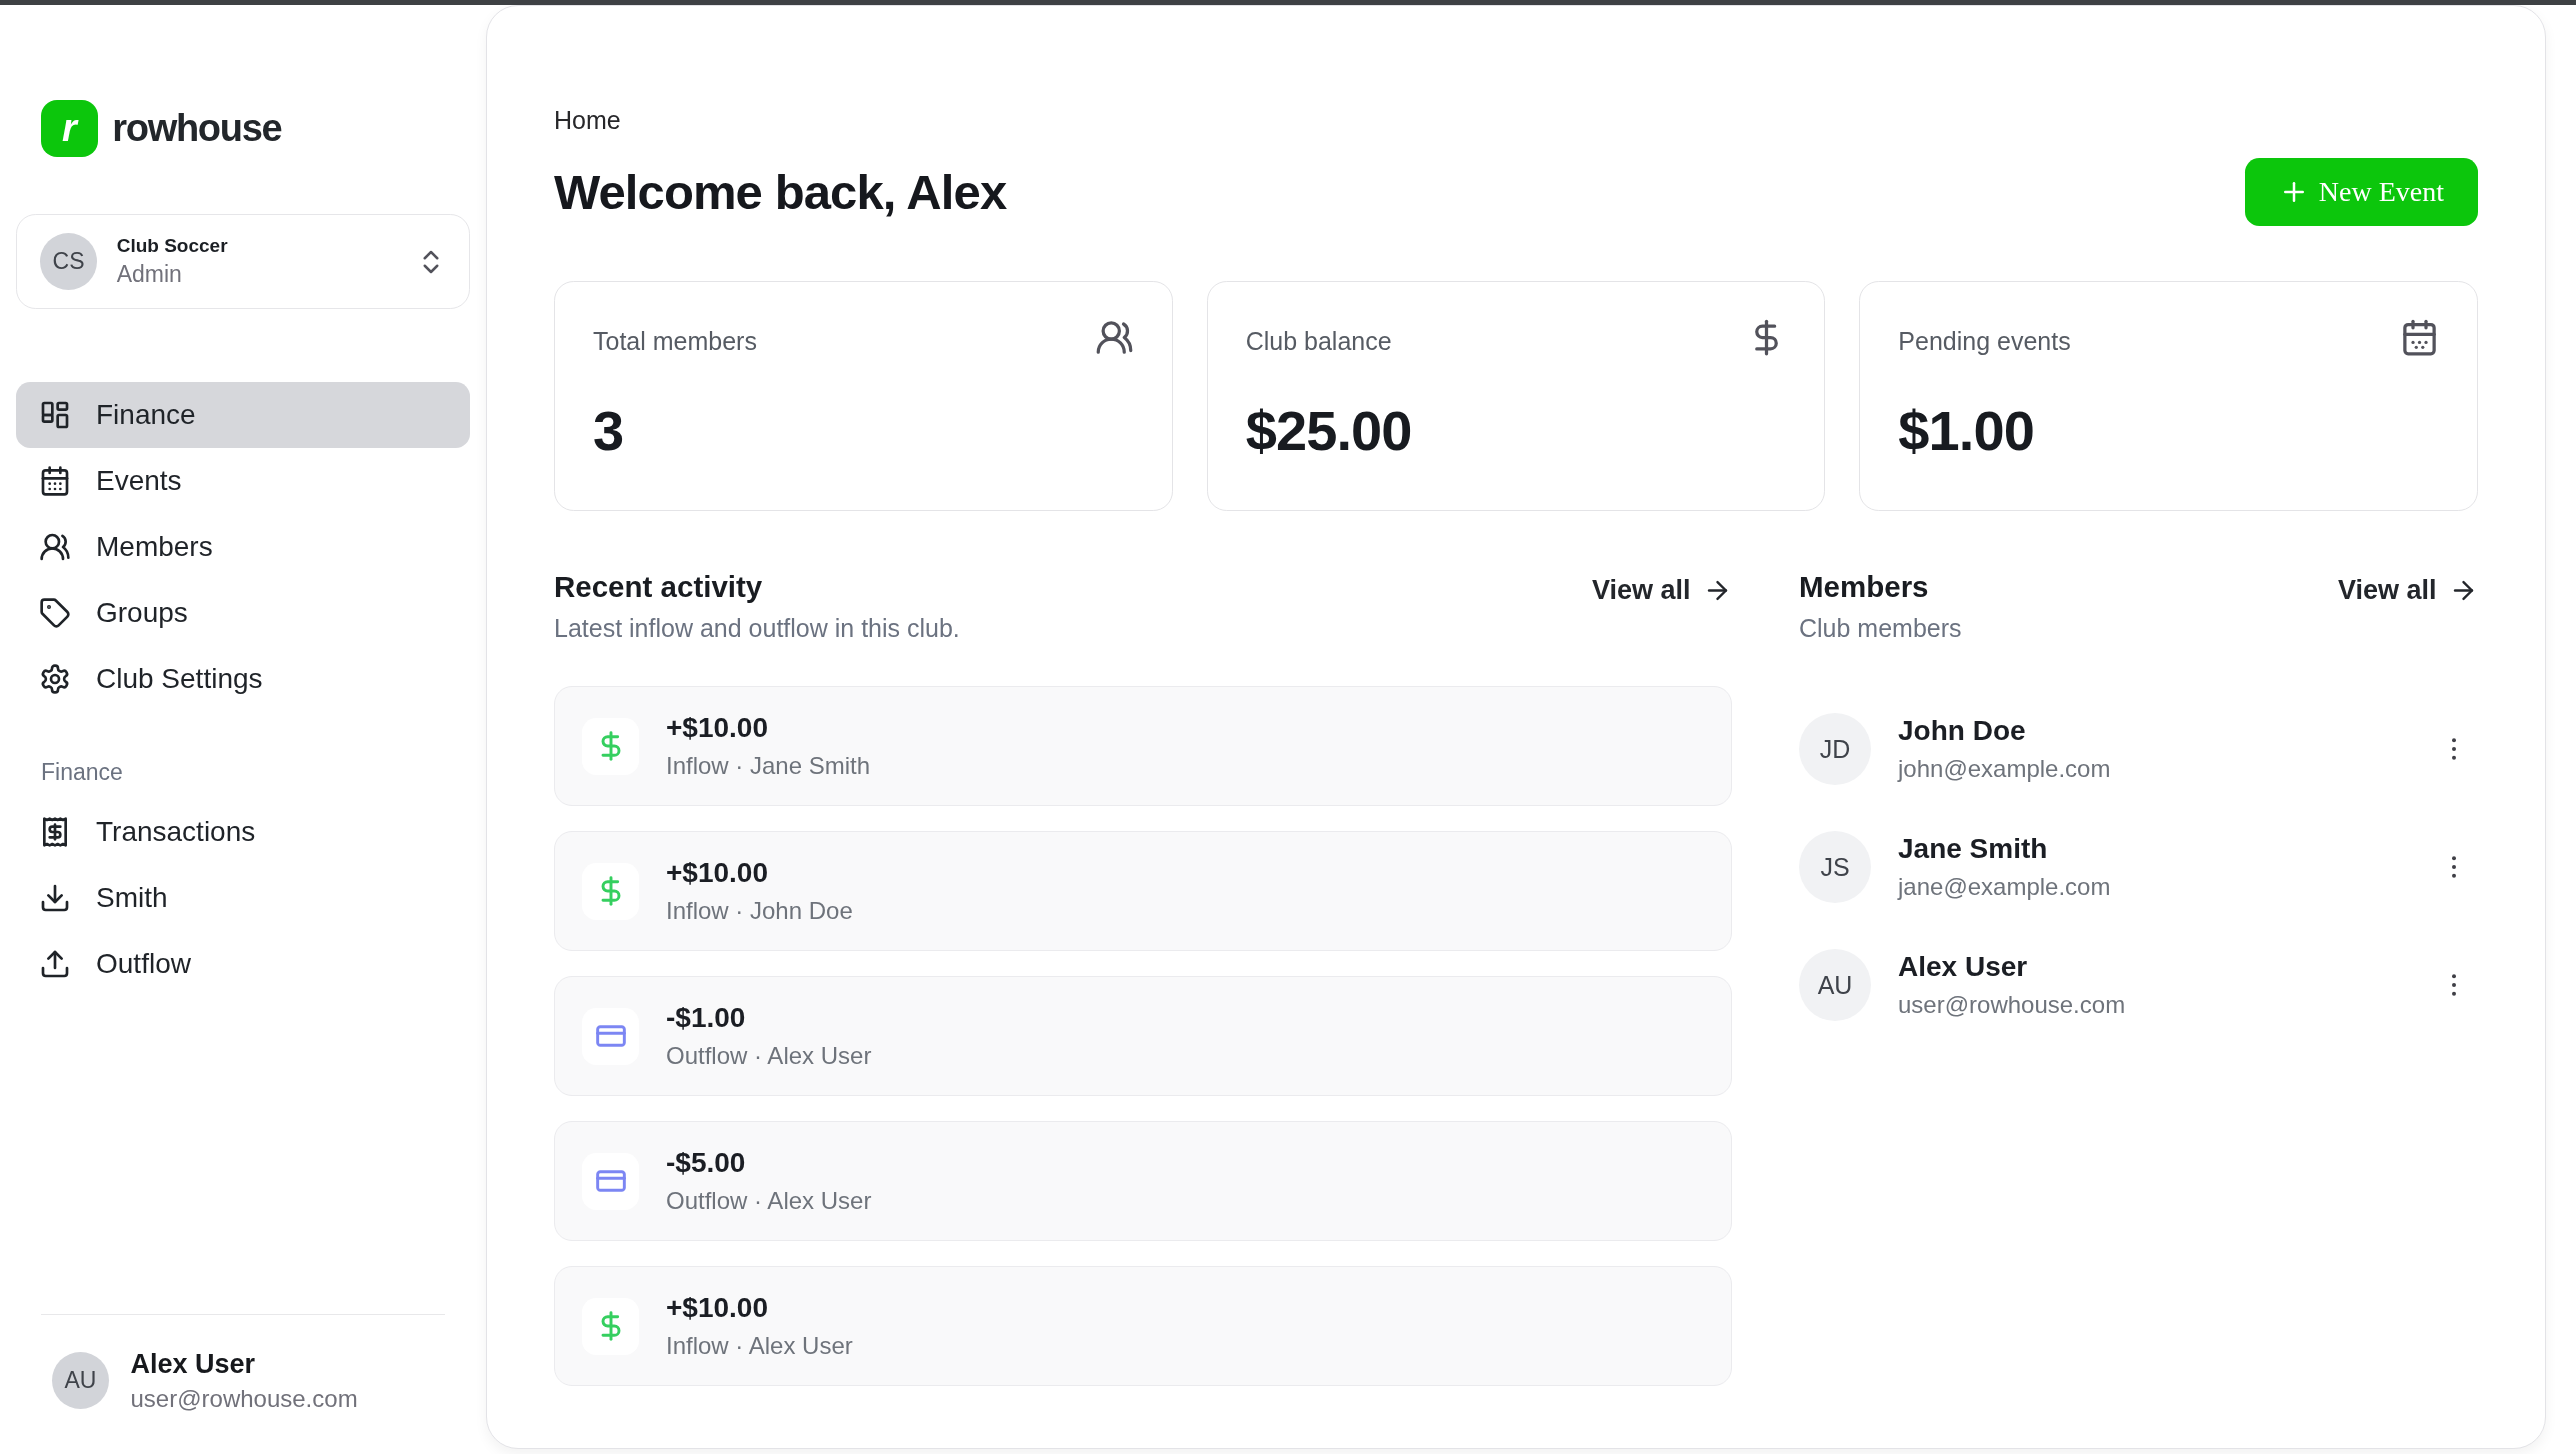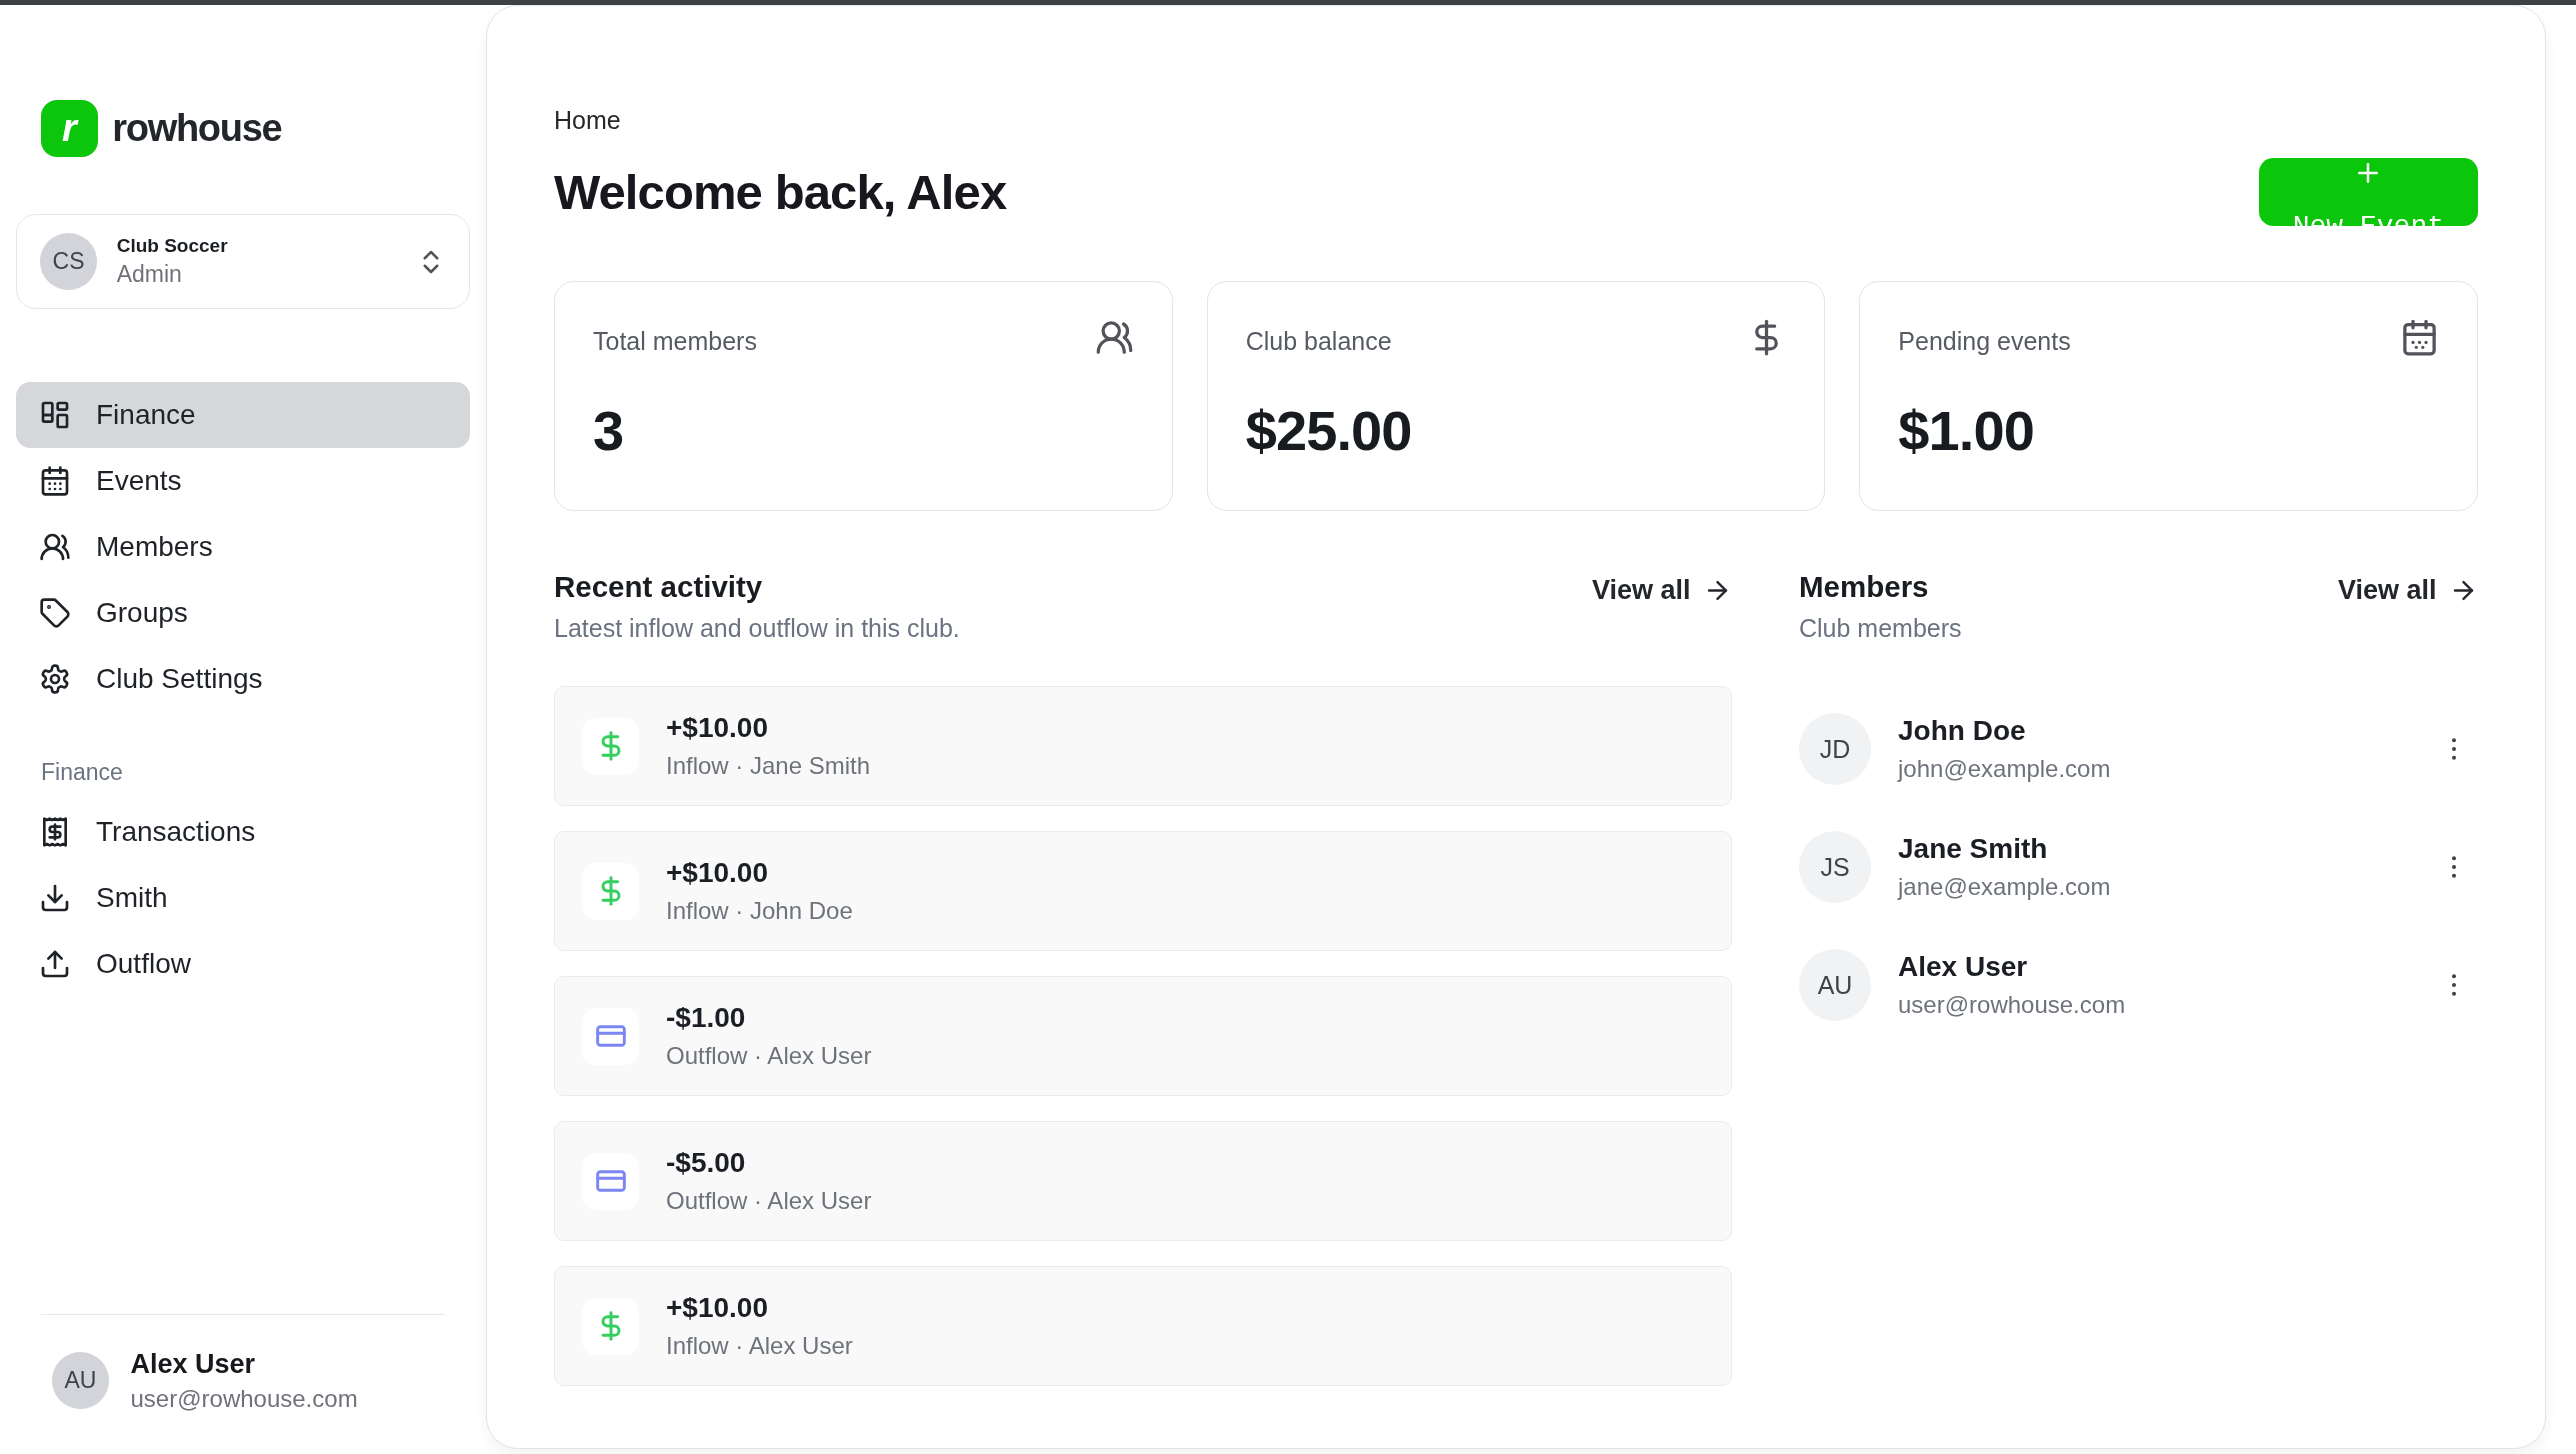"New Event" .new-event-btn { flex-direction: column -> none; font-family: Liberation Mono, monospace -> Liberation Serif, serif; gap: 23px -> 10px }
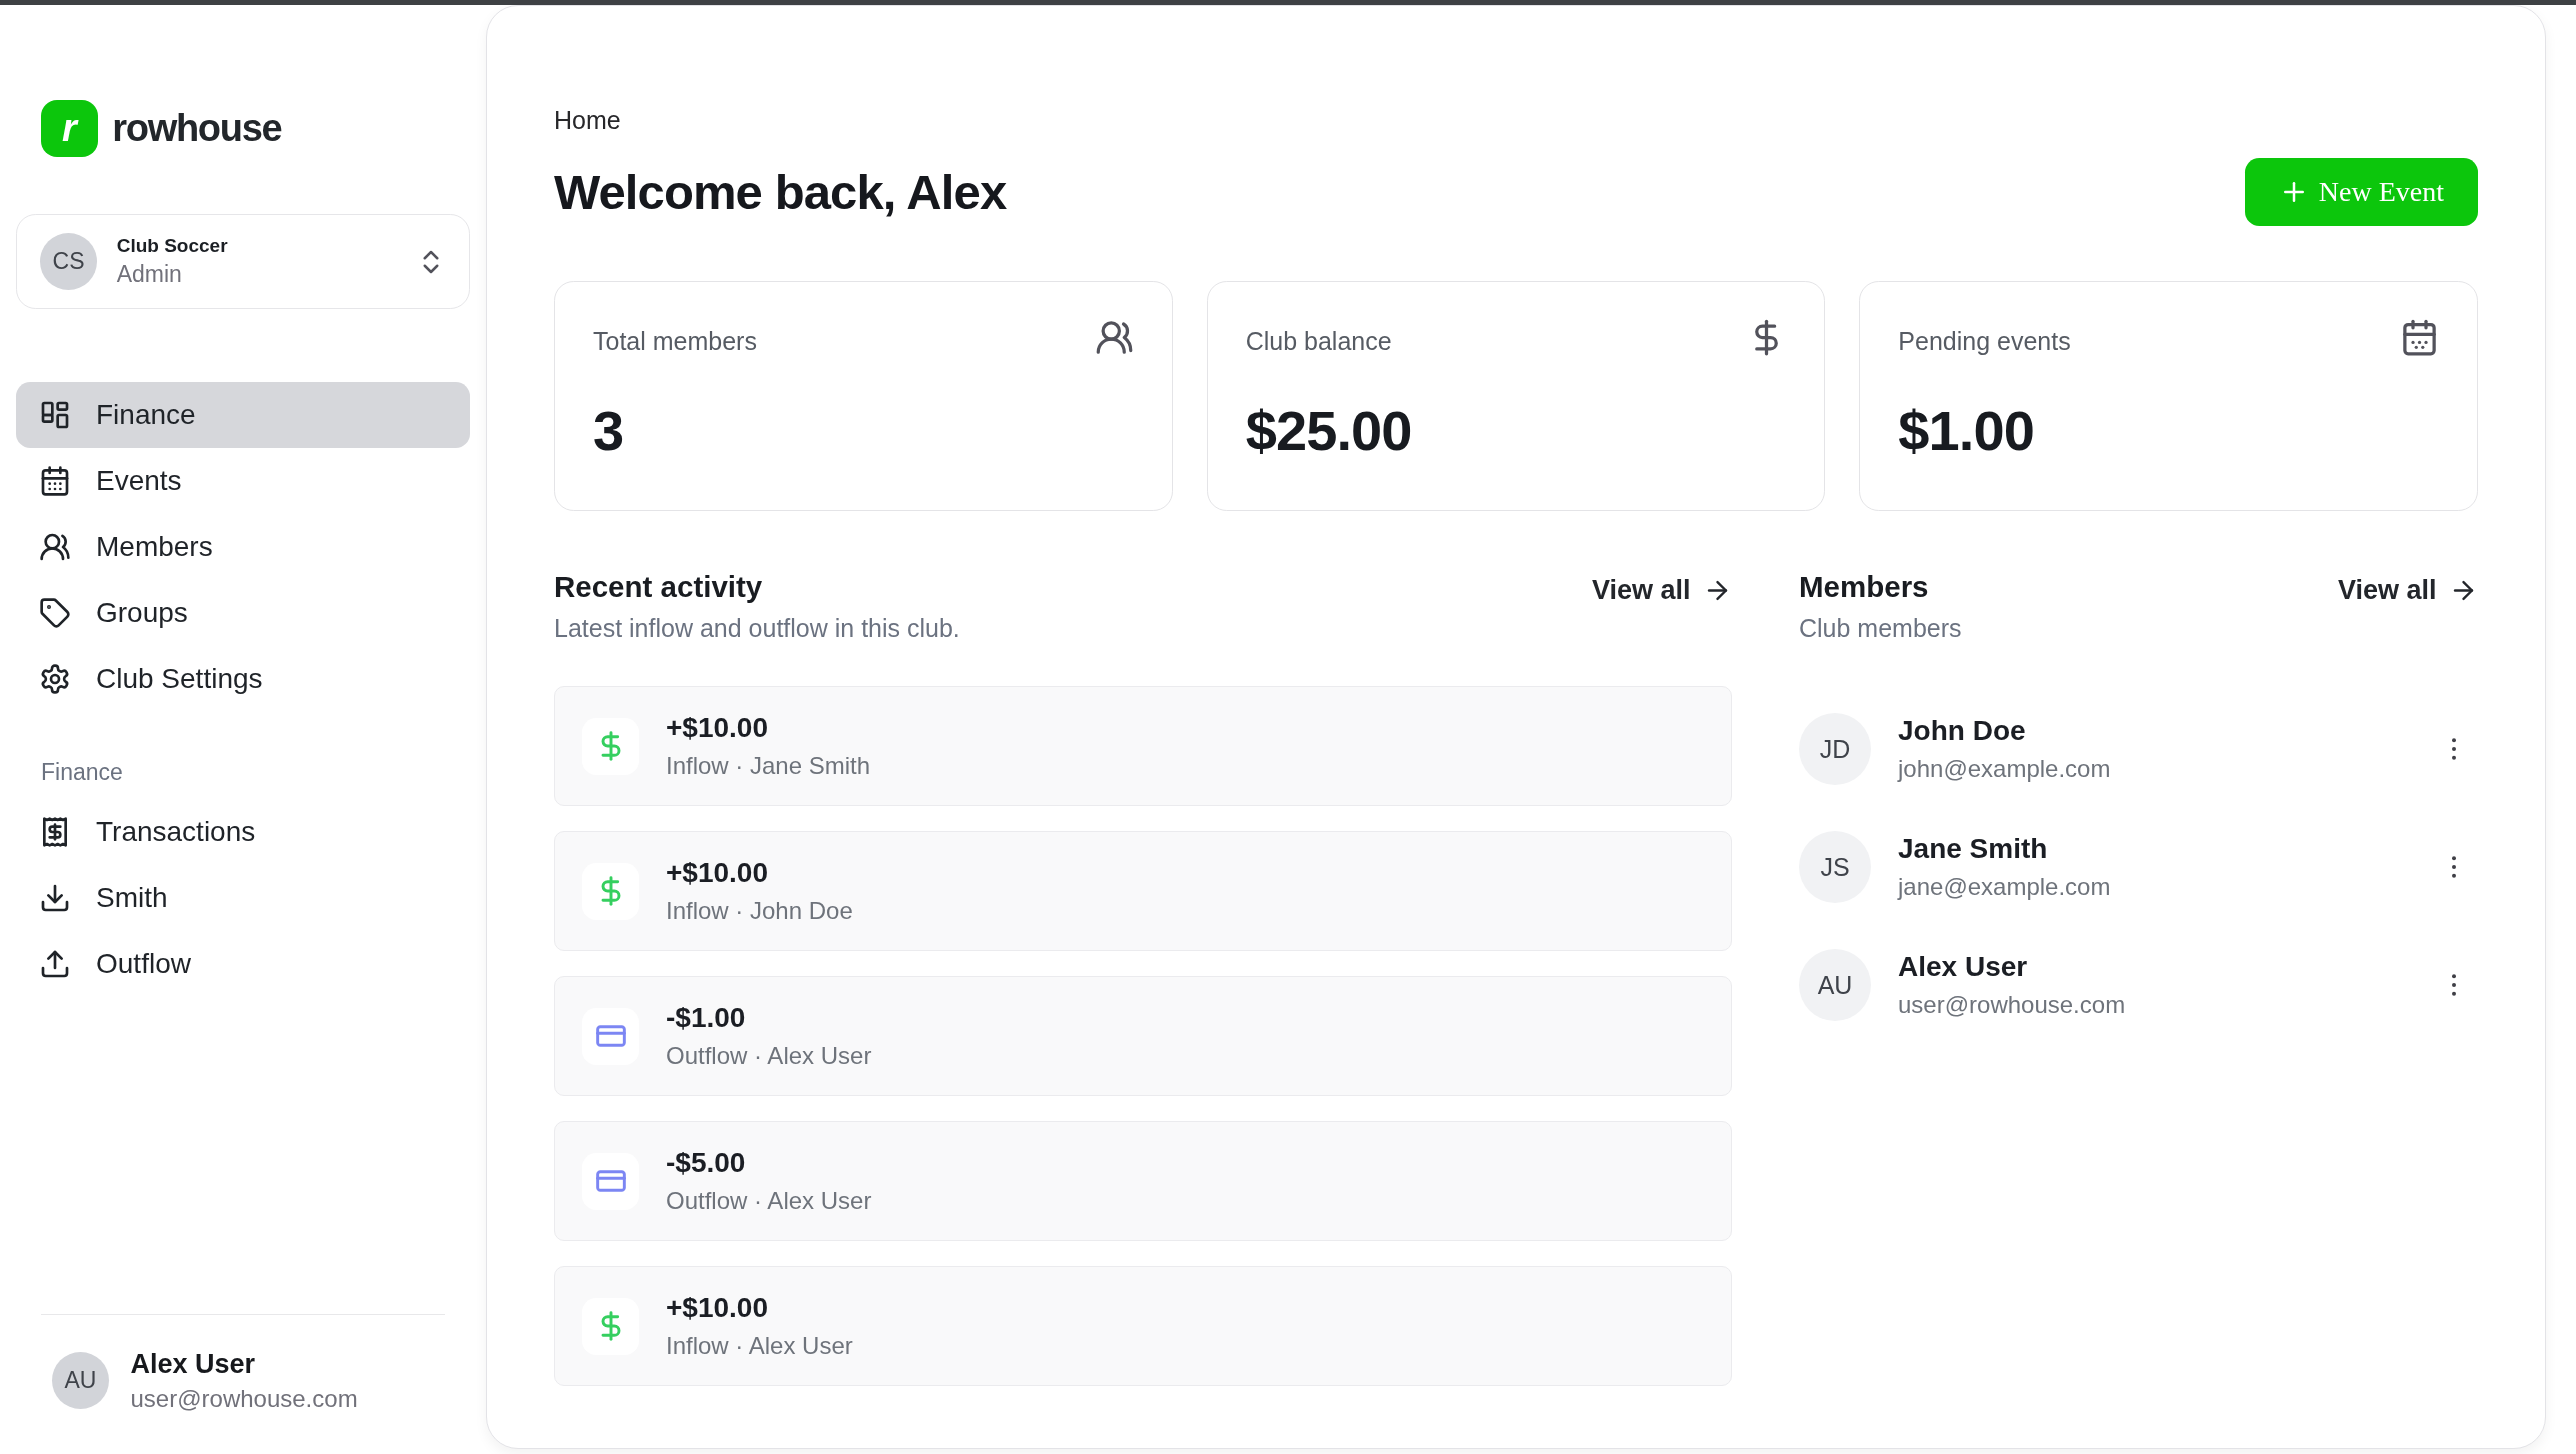"+$10.00" .activity-row { border-radius: 10px -> 18px }
